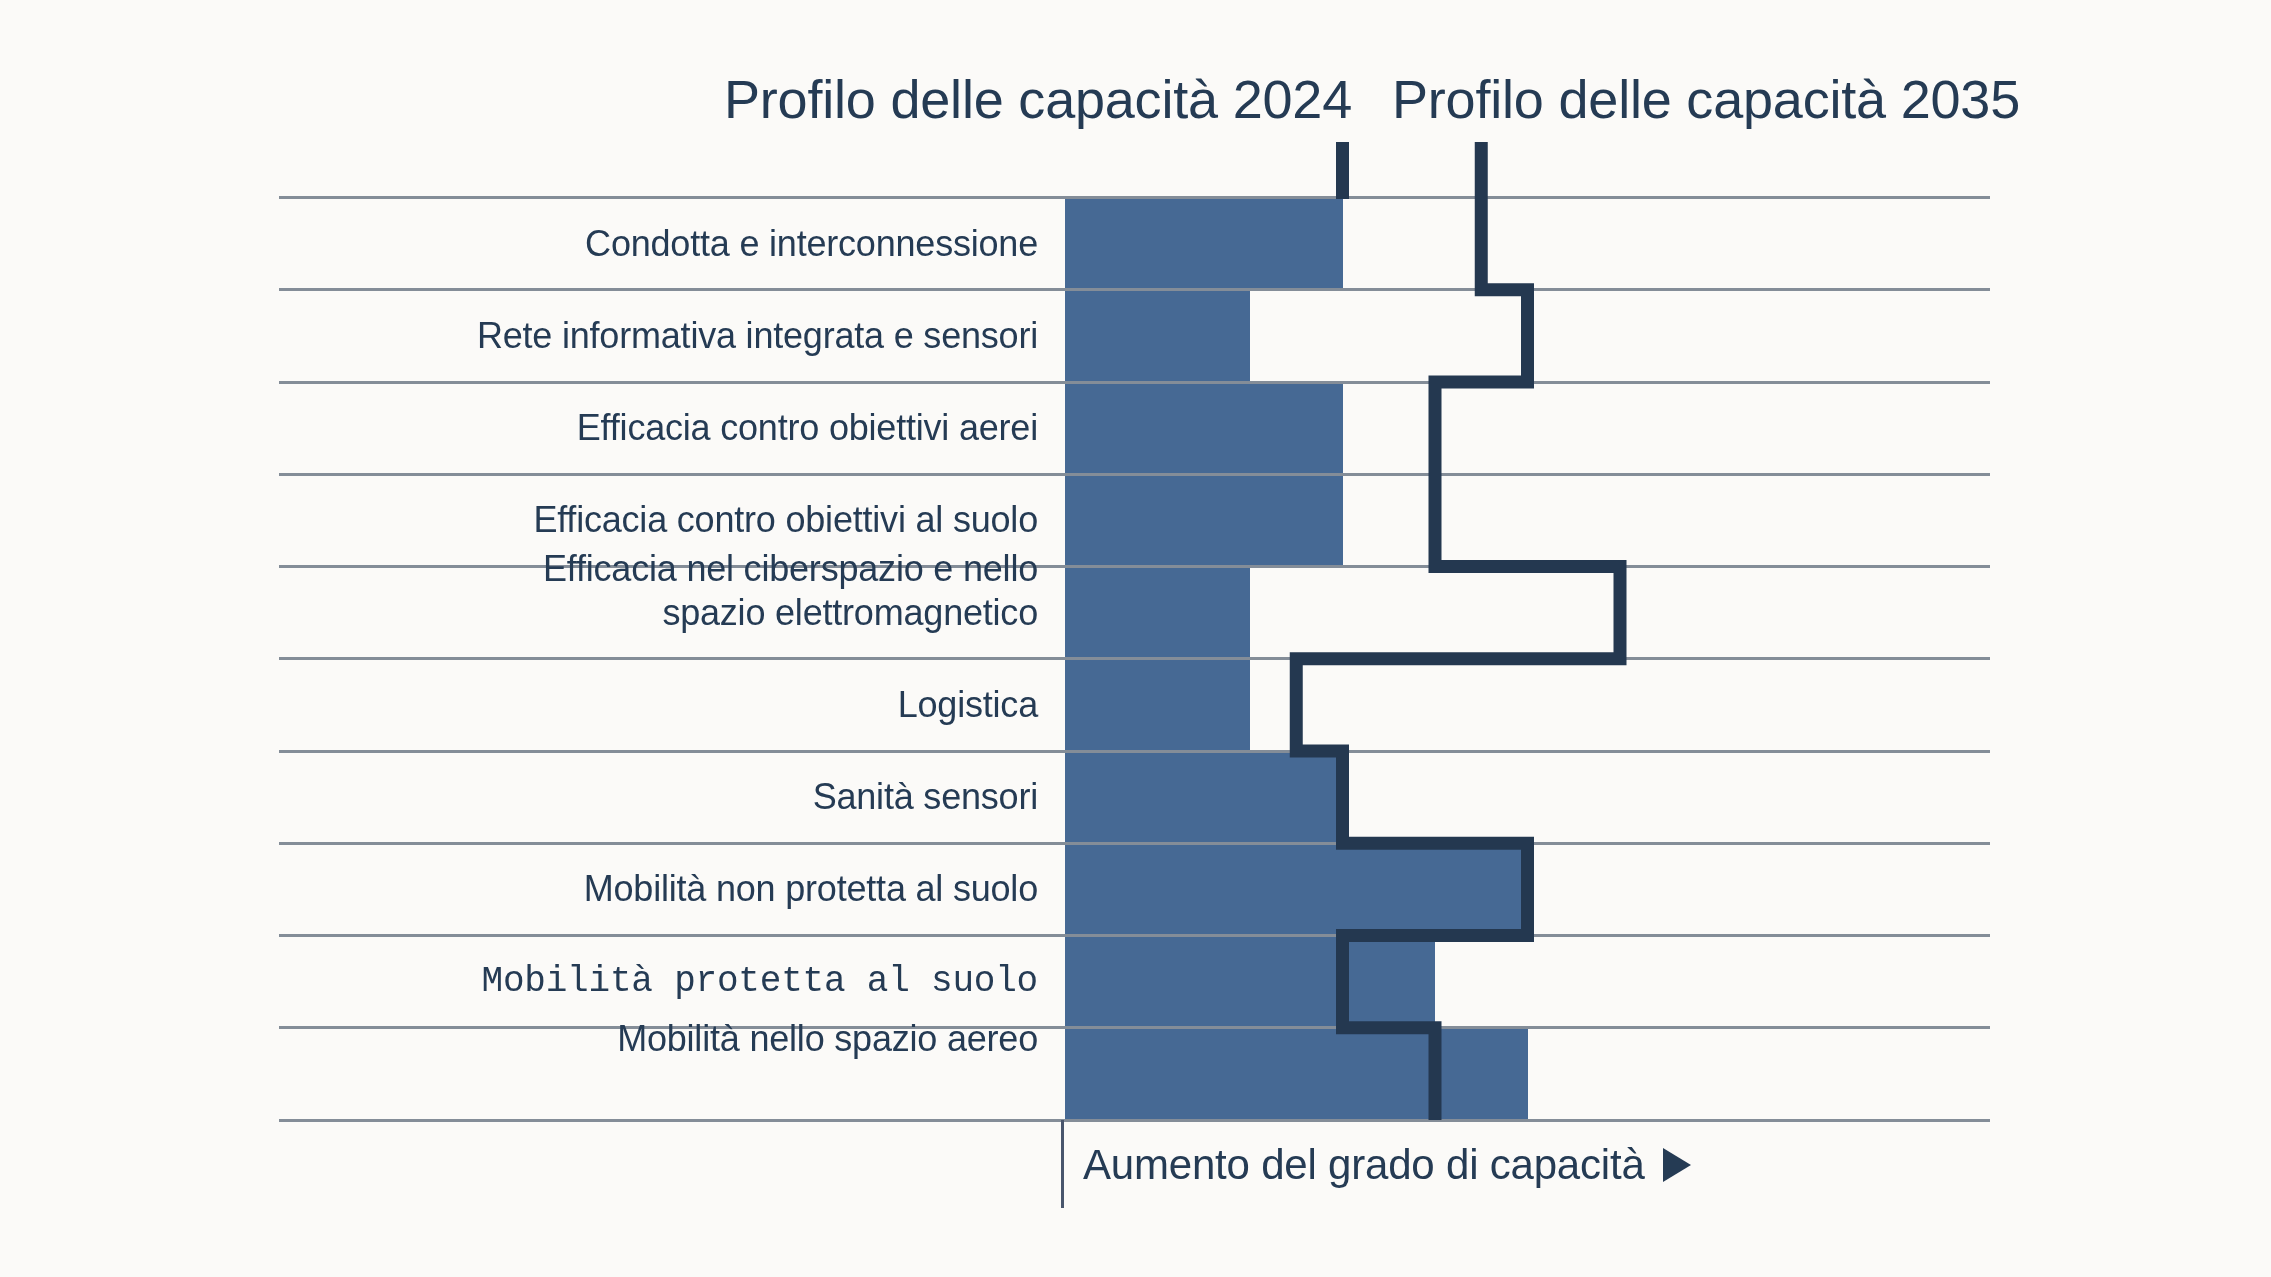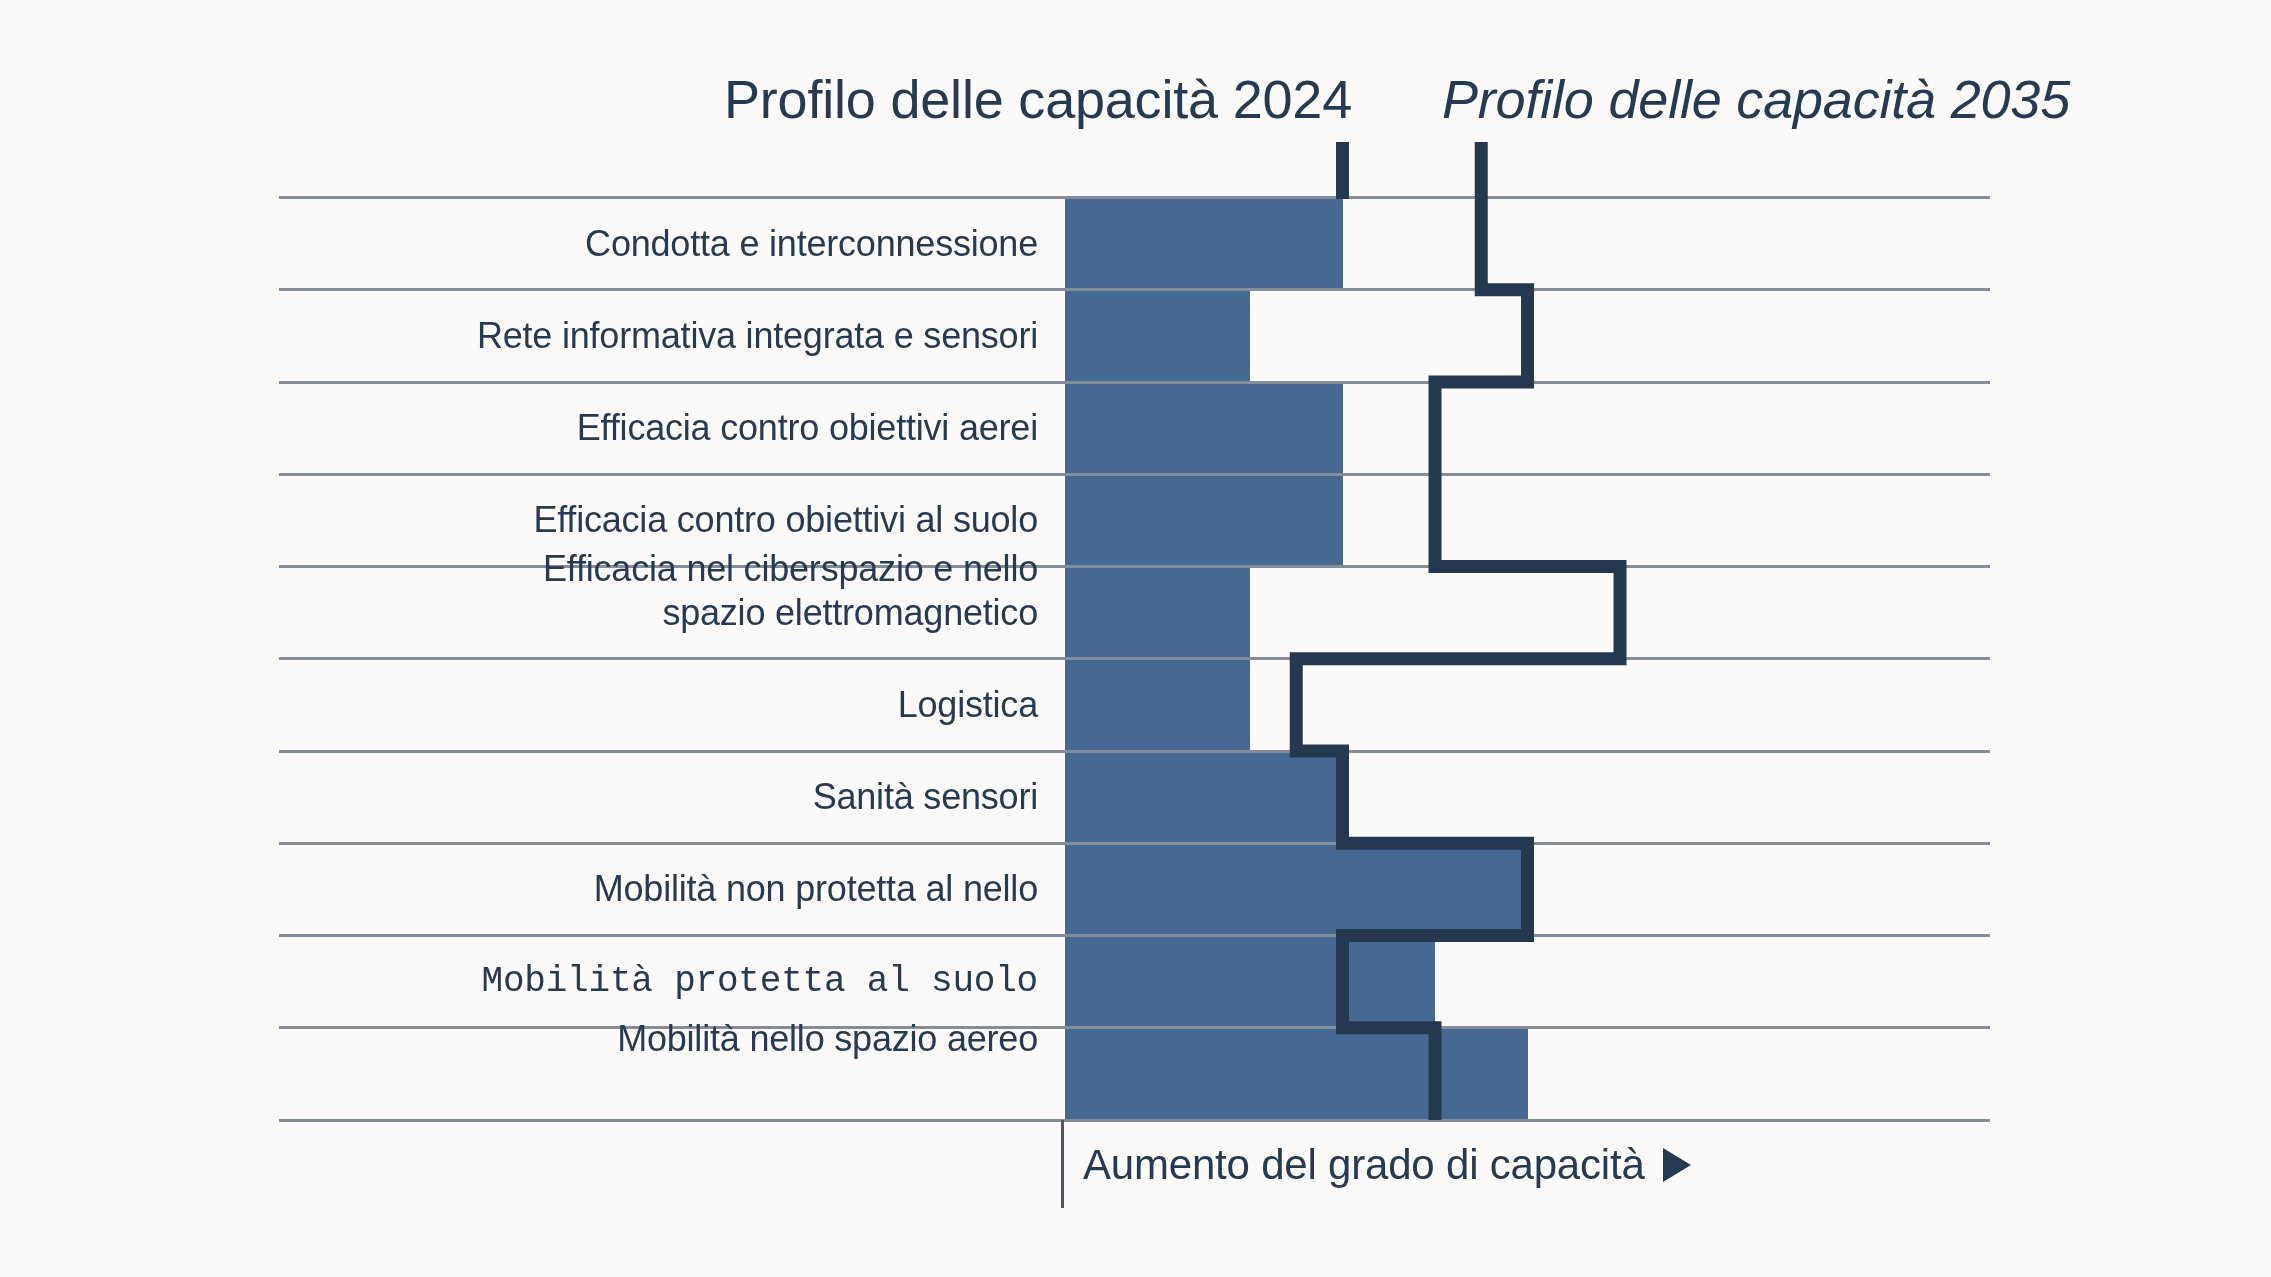"Profilo delle capacità 2035" #title-2035 { font-style: italic -> none; left: 1442px -> 1392px }
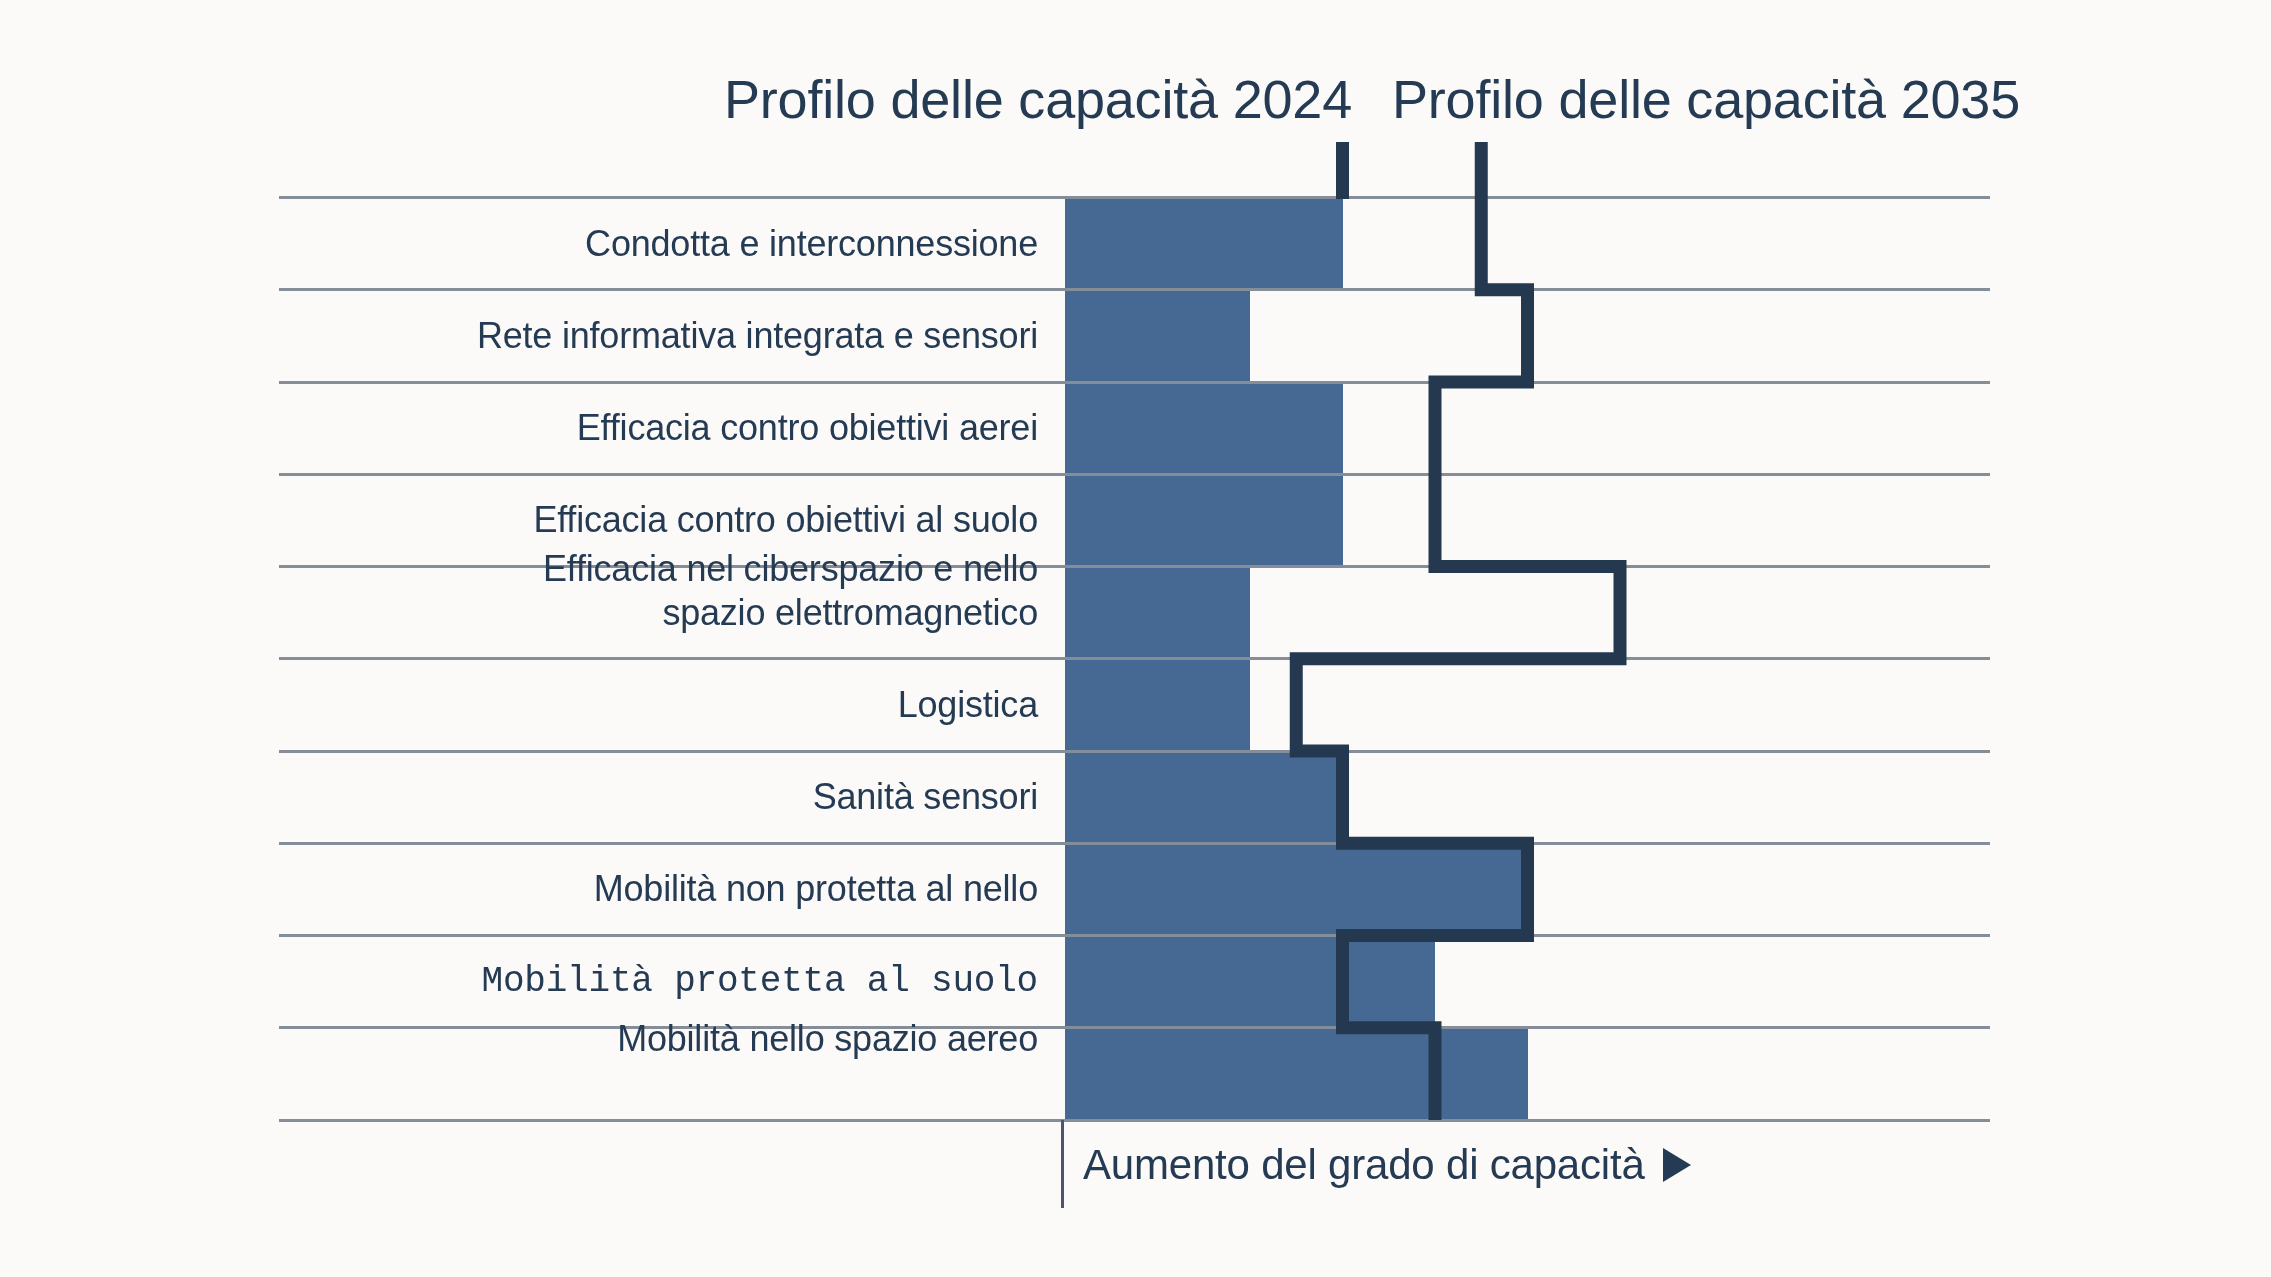"Mobilità non protetta al nello" div.row-label { text: nello -> suolo }
